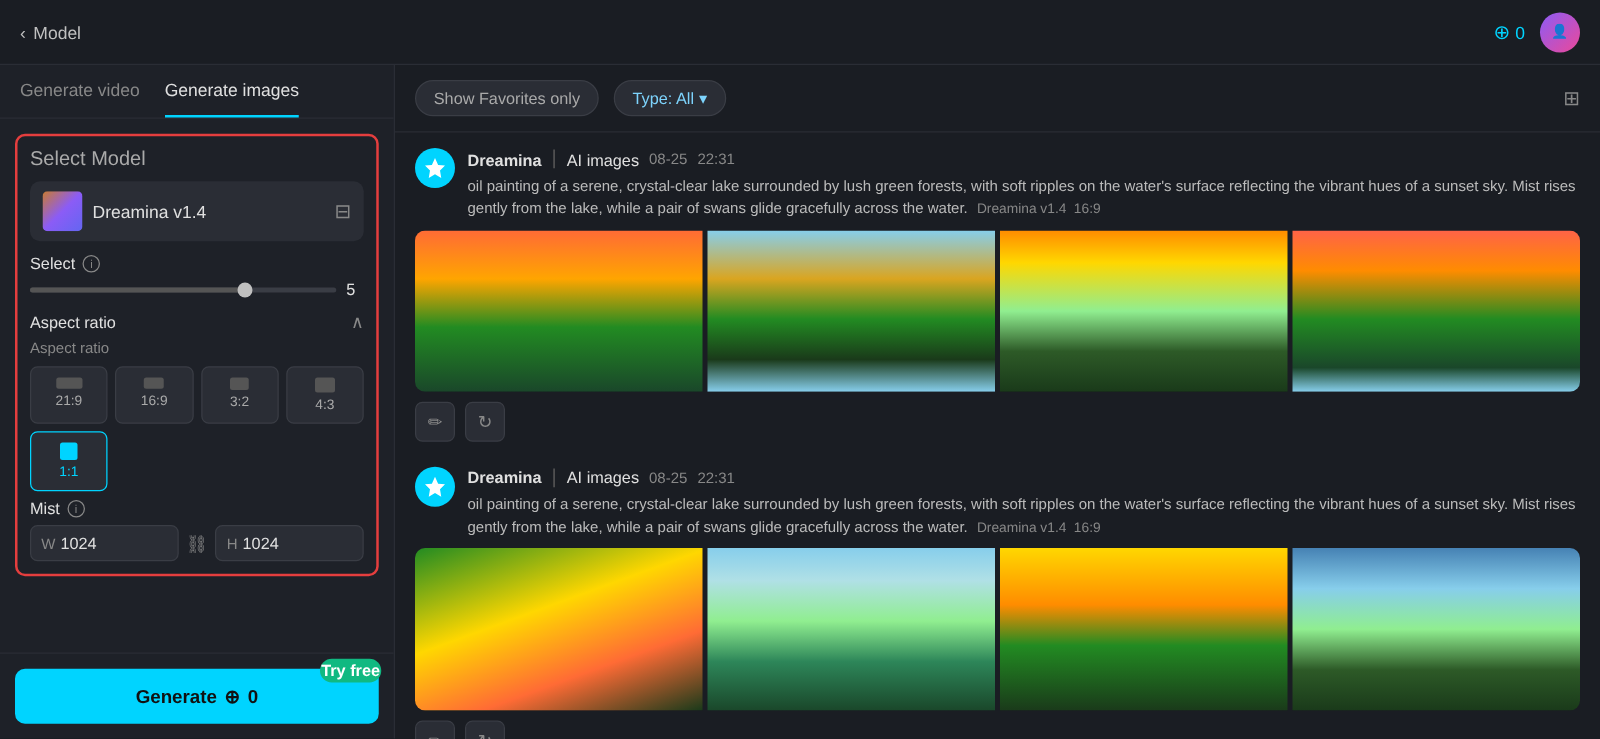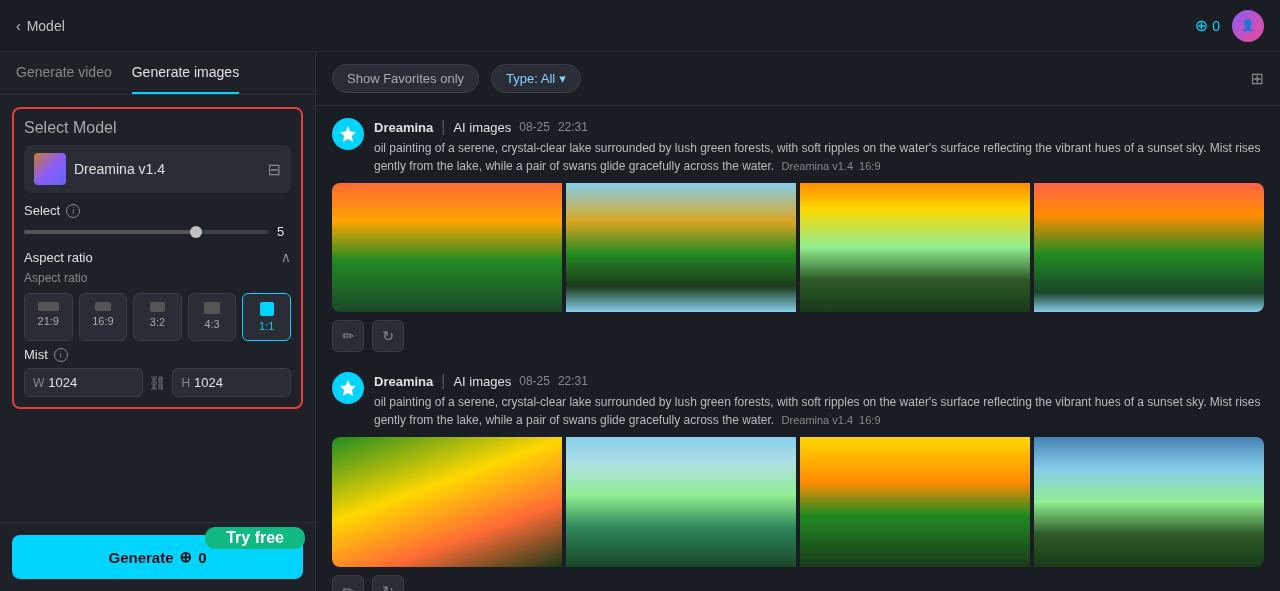"21:9" .aspect-grid { grid-template-columns: repeat(5, 1fr) -> repeat(4, 1fr) }
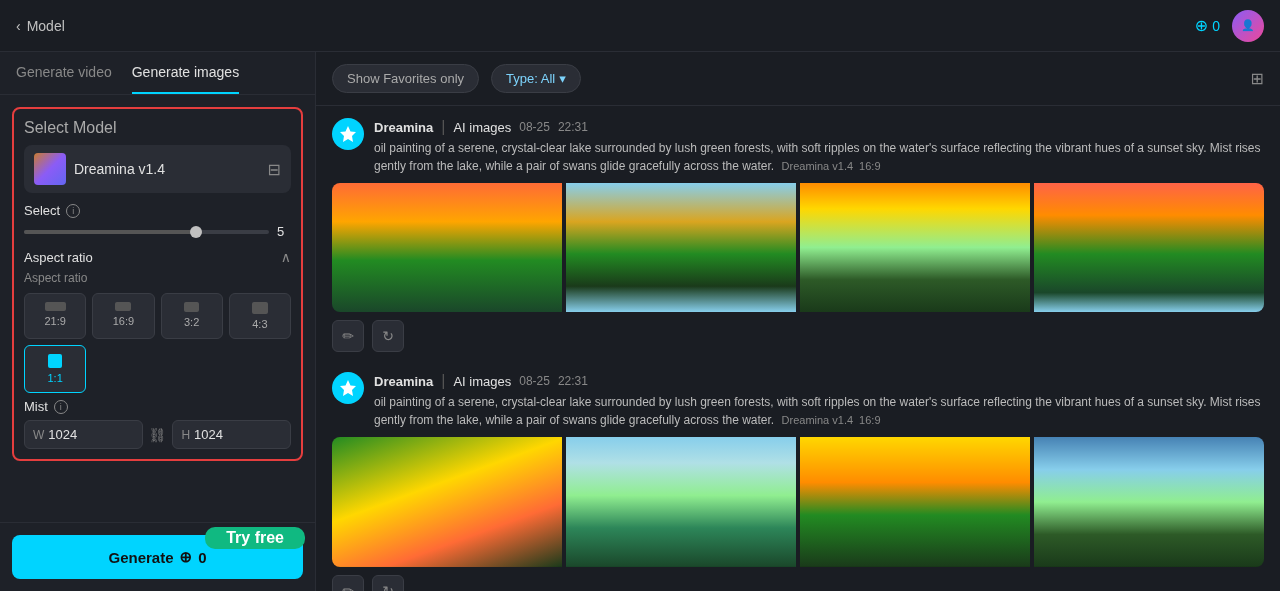"Try free" .try-free-badge { font-size: 16px -> 13px; padding: 2px 21px -> 2px 1px }
